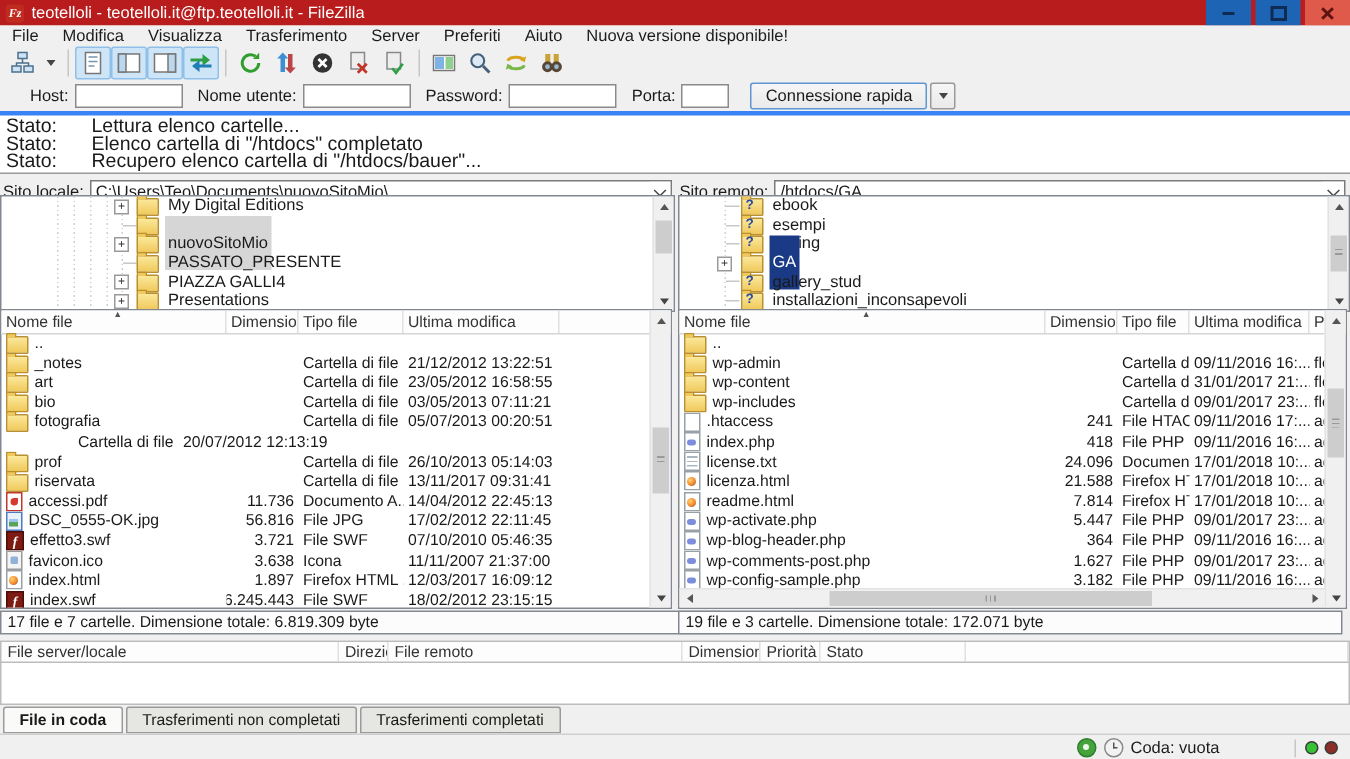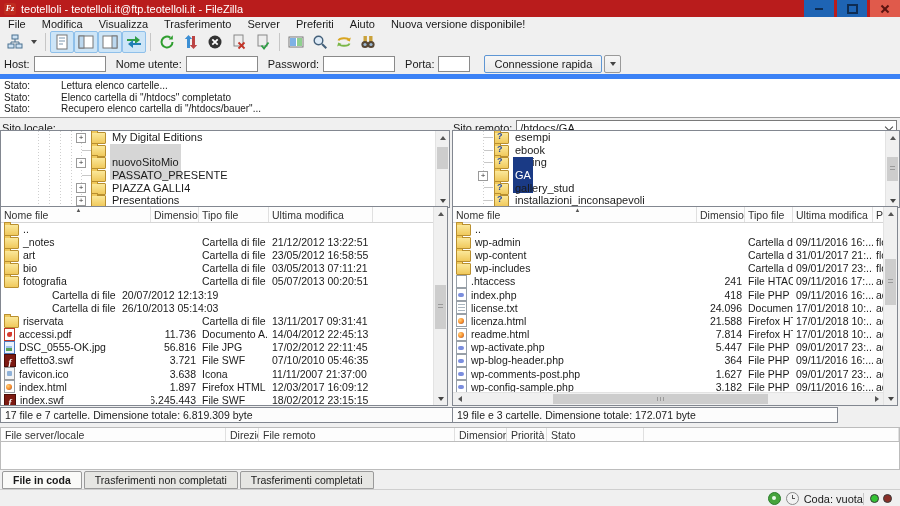"Host:" .quickbar { padding-left: 4px -> 20px }
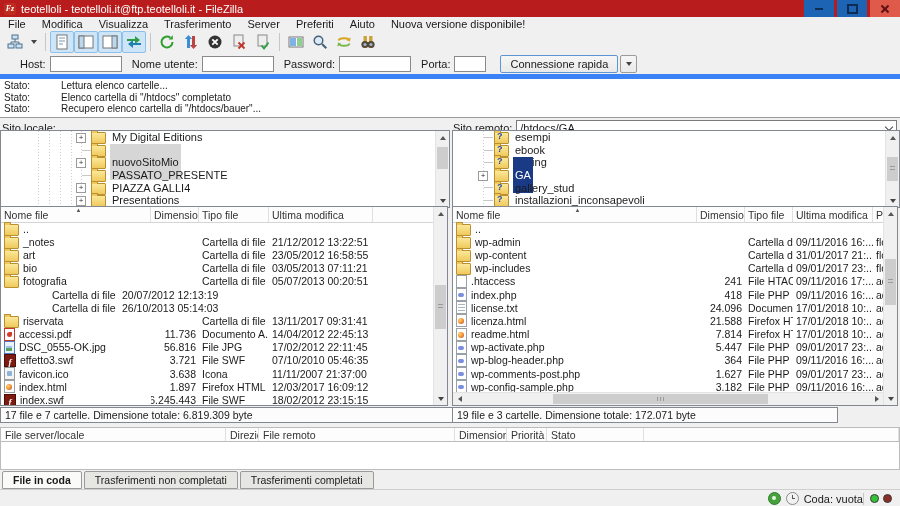"Stato:" .log { border-top: 5px solid #3b82f6 -> 3px solid #3b82f6; font-size: 10px -> 13px }
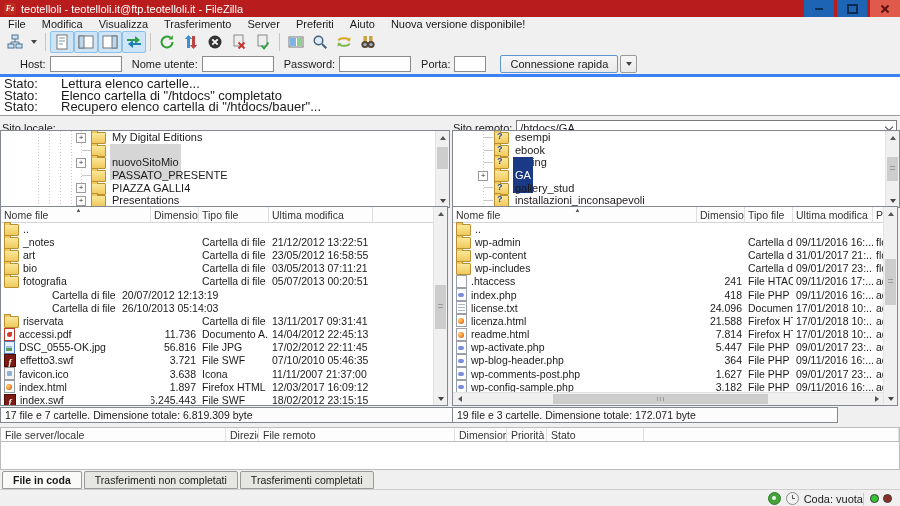"C:\Users\Teo\Documents\nuovoSitoMio\" div.combo { html: none -> <div> <span>C:\Users\Teo\Documents\nuovoSitoMio\</span> <span> <span></span> </span> </div> }
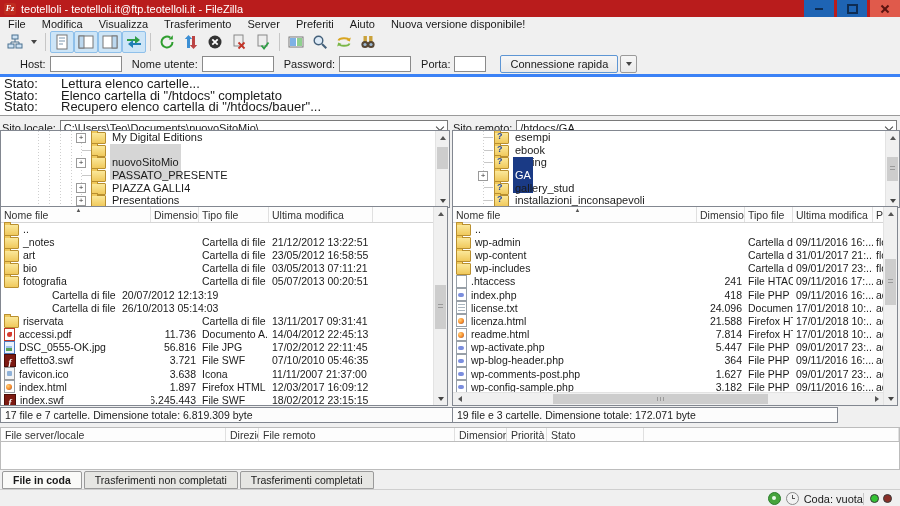"esempi" div.trow { order: before "ebook" -> after "ebook" }
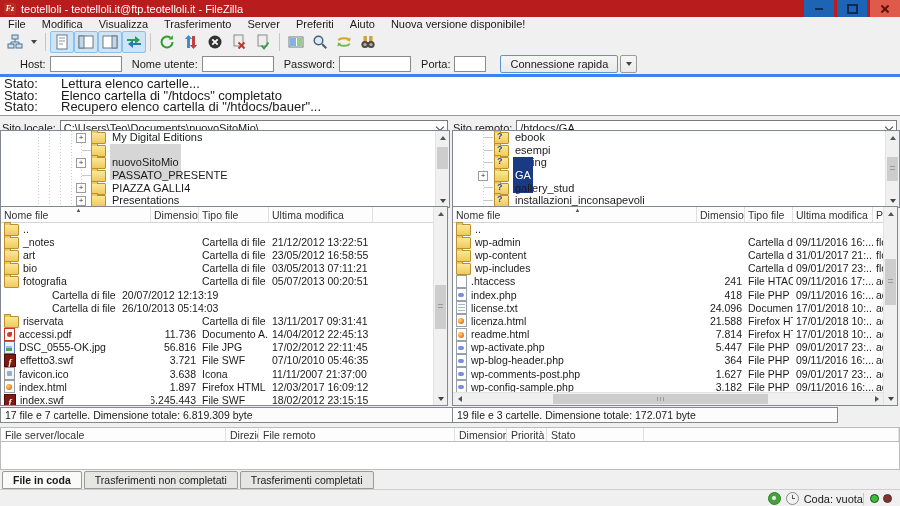"prof" span.fc { html: none -> <span> <span></span> <span>prof</span> </span> }
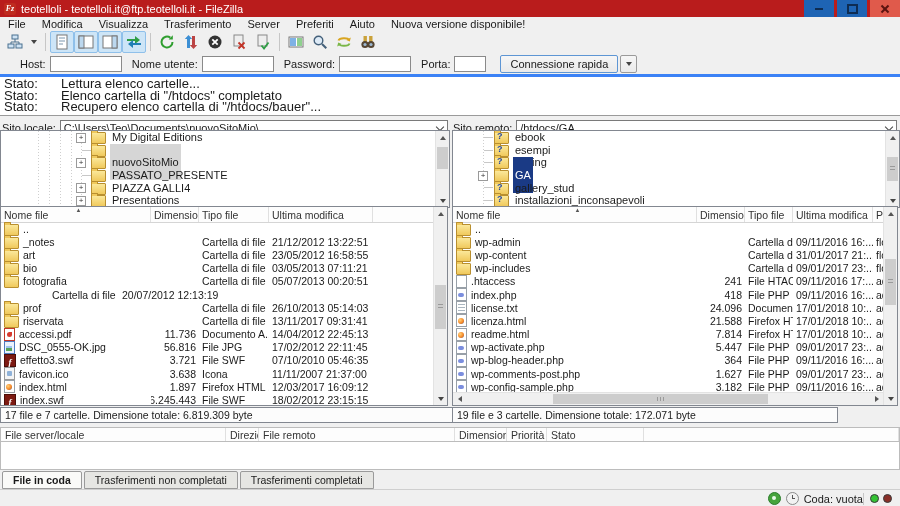"19 file e 3 cartelle." .pstatus.remote { width: 386px -> 443px }
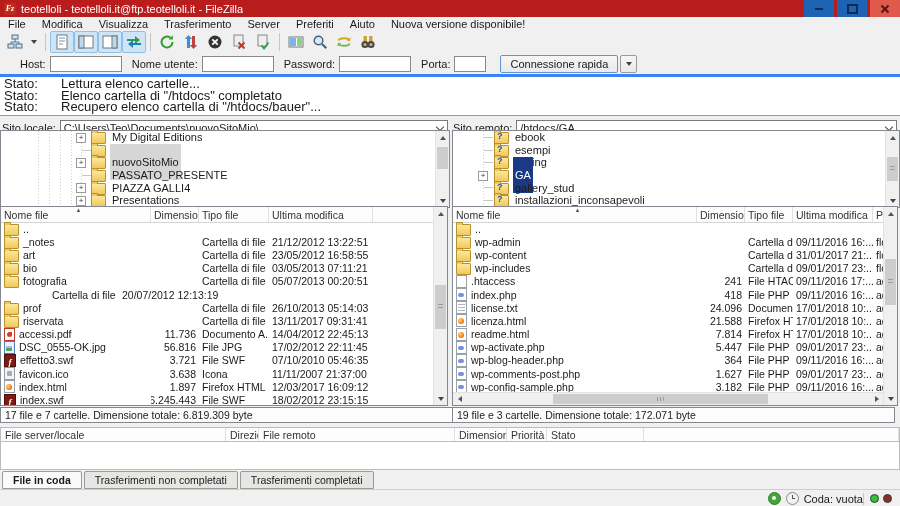"Coda: vuota" .sb-text { margin-right: none -> 50px }
